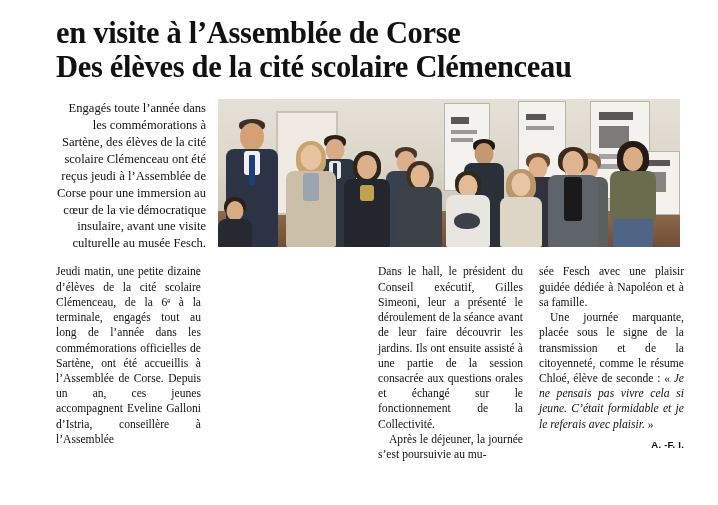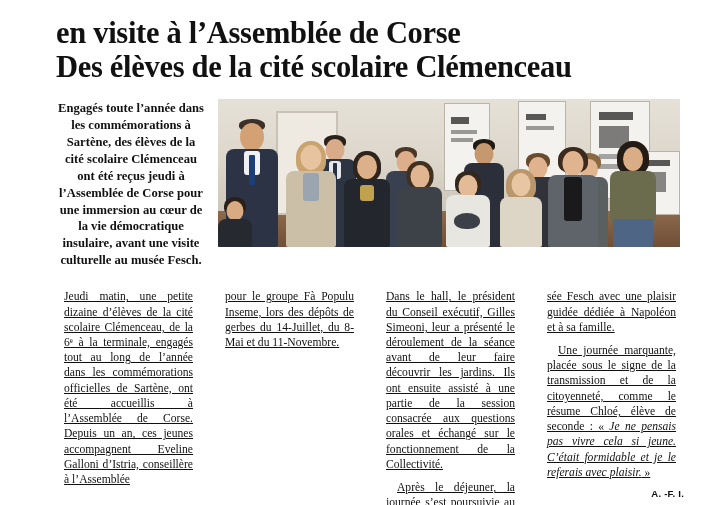"Engagés toute l’année dans les" .lede { font-weight: bold -> none; text-align: center -> right }
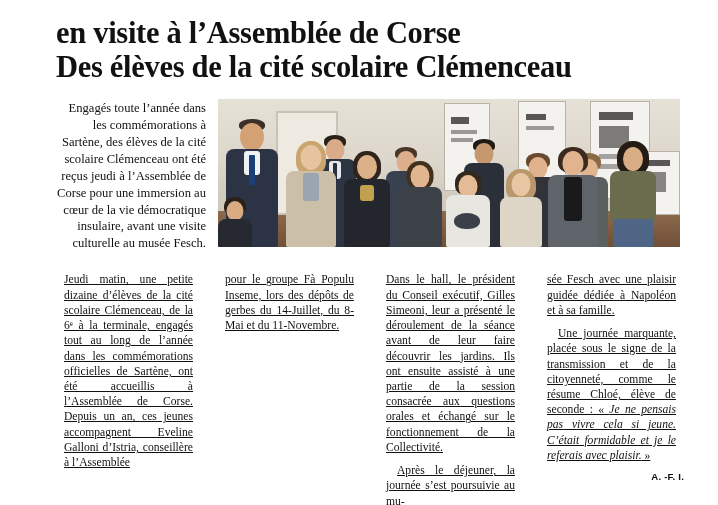"Jeudi matin, une petite dizaine" .col p { margin: 8px -> 0; text-decoration: underline -> none }
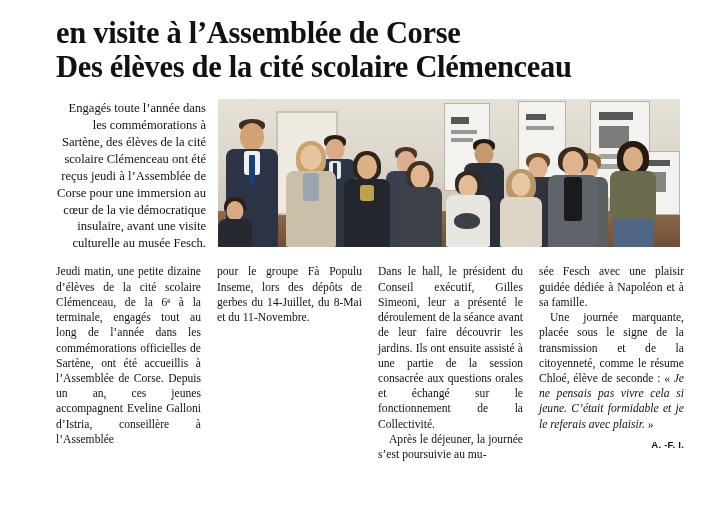"pour le groupe Fà Populu" p.no-indent { html: <p>pour le groupe Fà Populu Inseme, lors des dépôts de gerbes du 14-Juillet, du 8-Mai et du 11-Novembre.</p> -> none }
